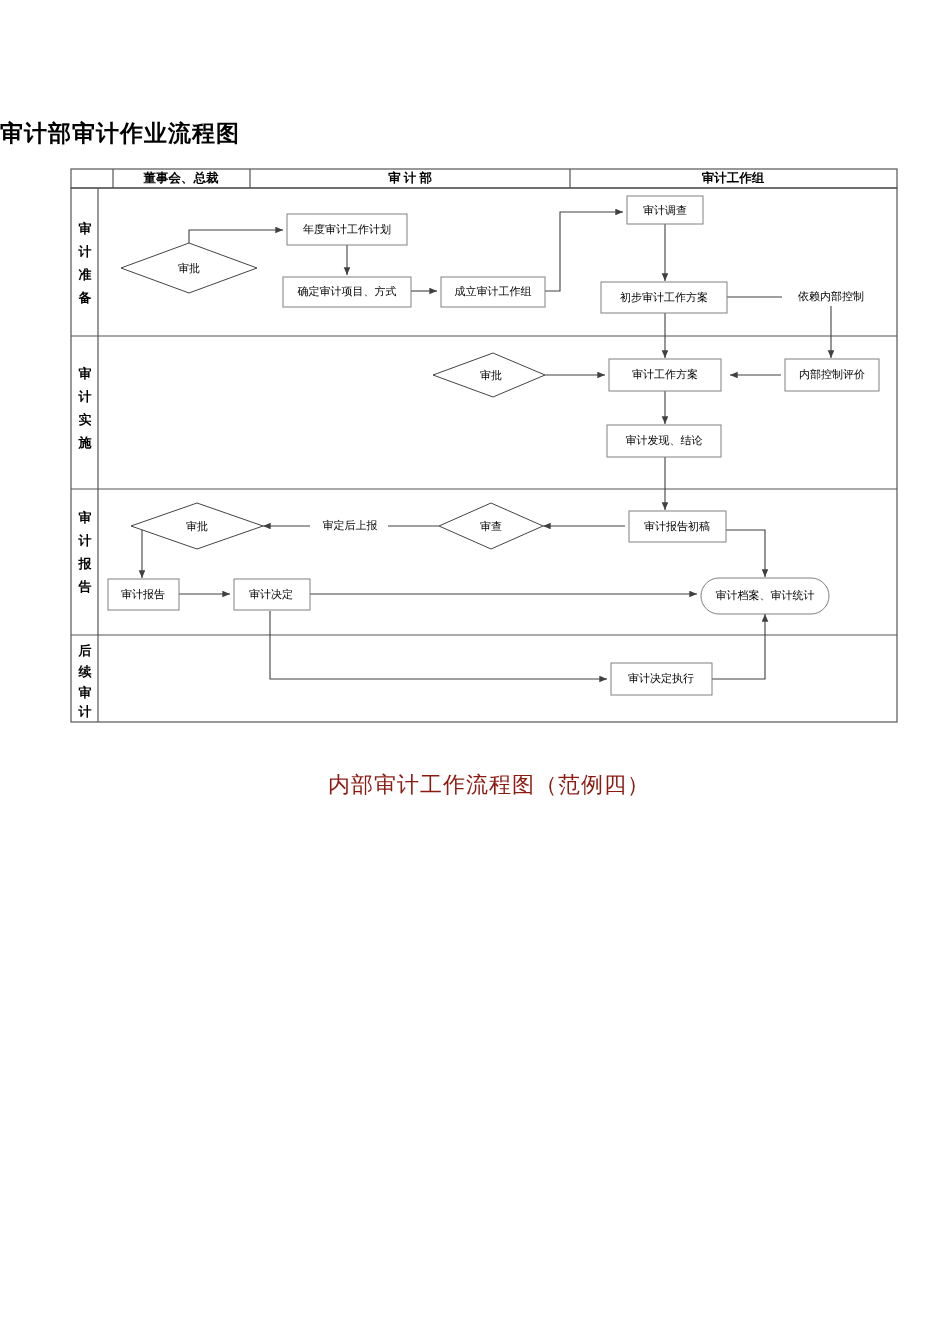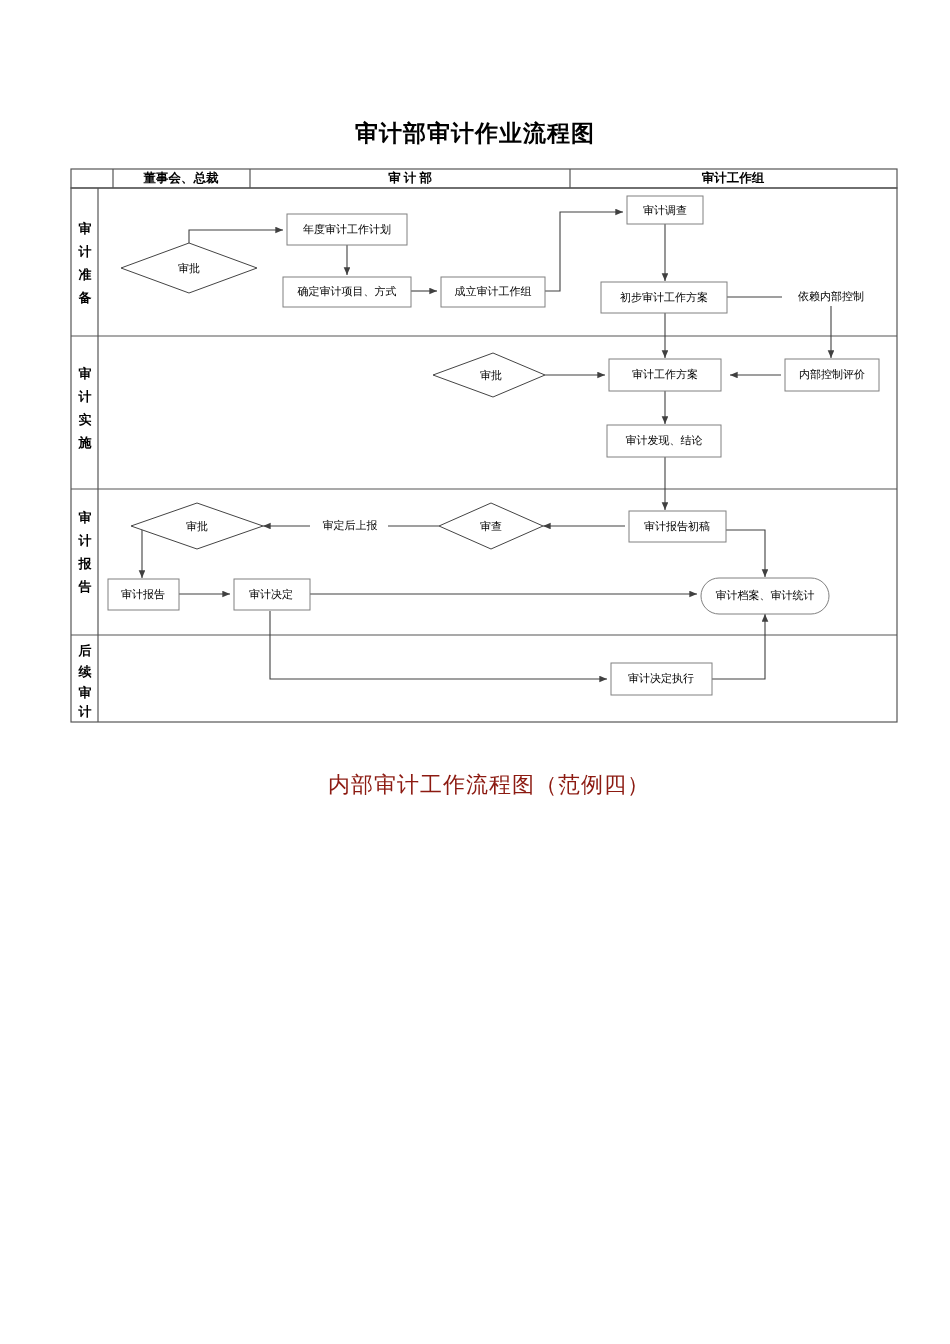"审计部审计作业流程图" #title { text-align: center -> left }
